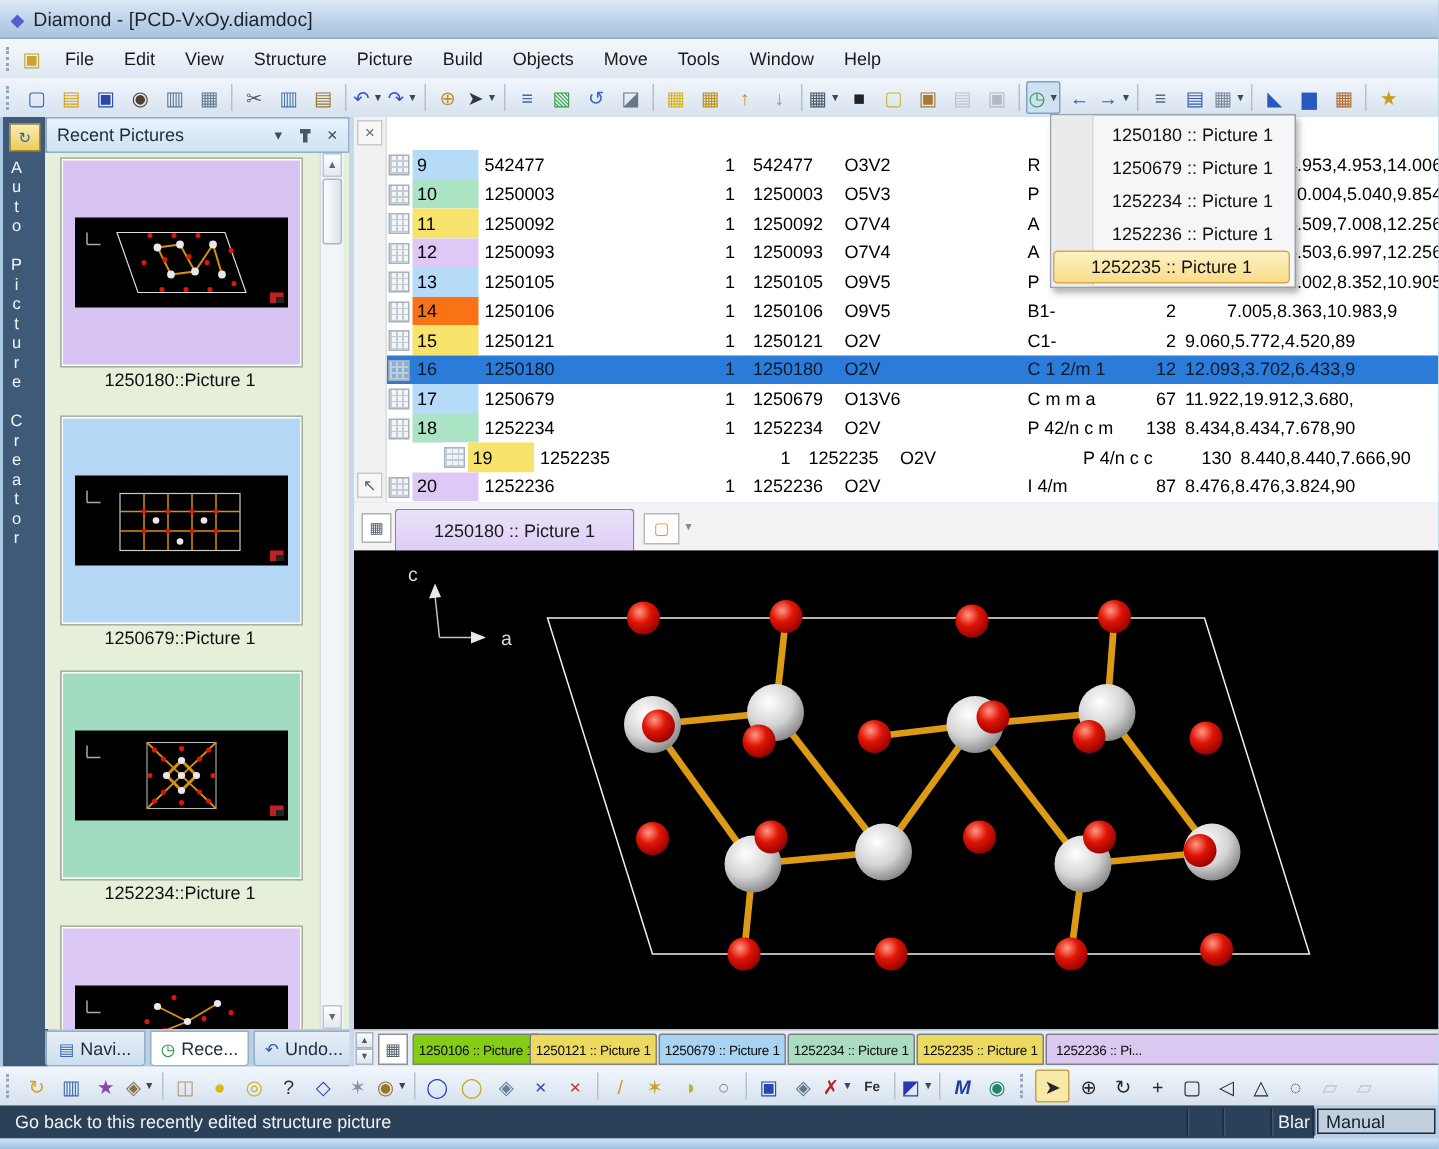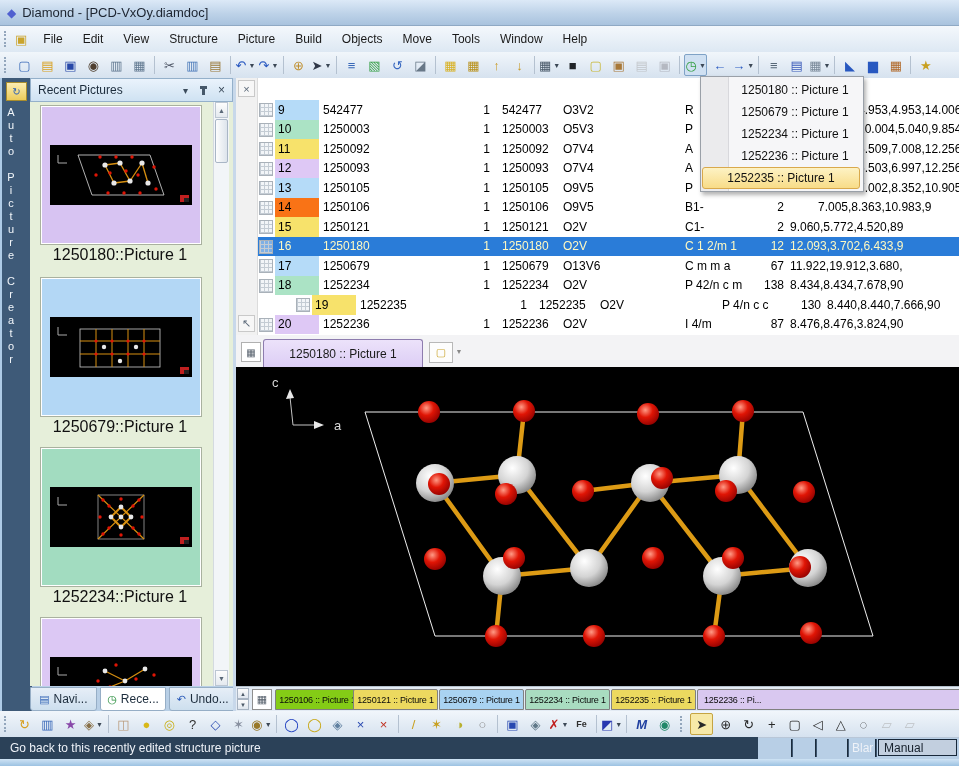"1250180::Picture 1" .card-cap { font-size: 16px -> 12px }
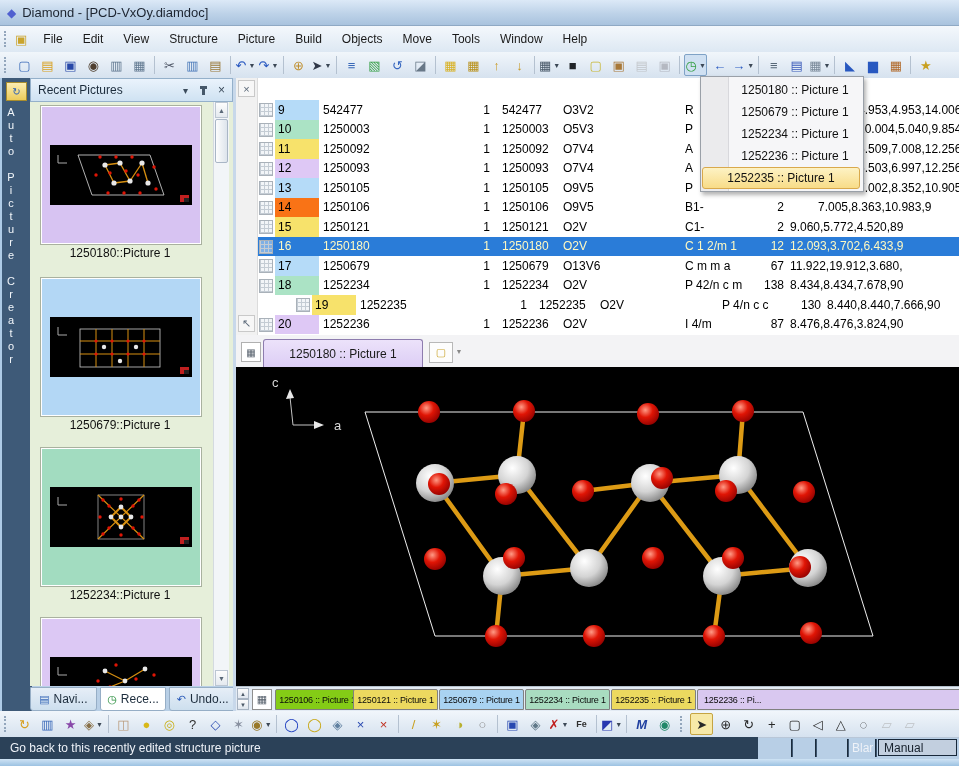"16" .trow.sel { color: #fef9c3 -> #0f172a }
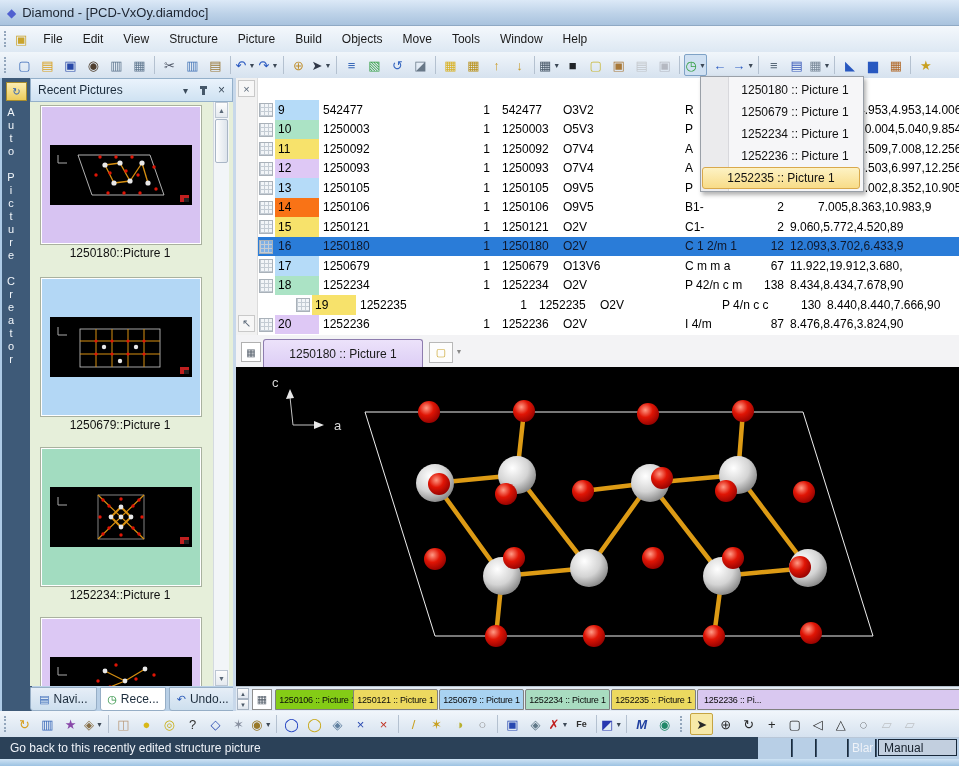"Go back to this recently" #statusbar { width: 758px -> 876px }
